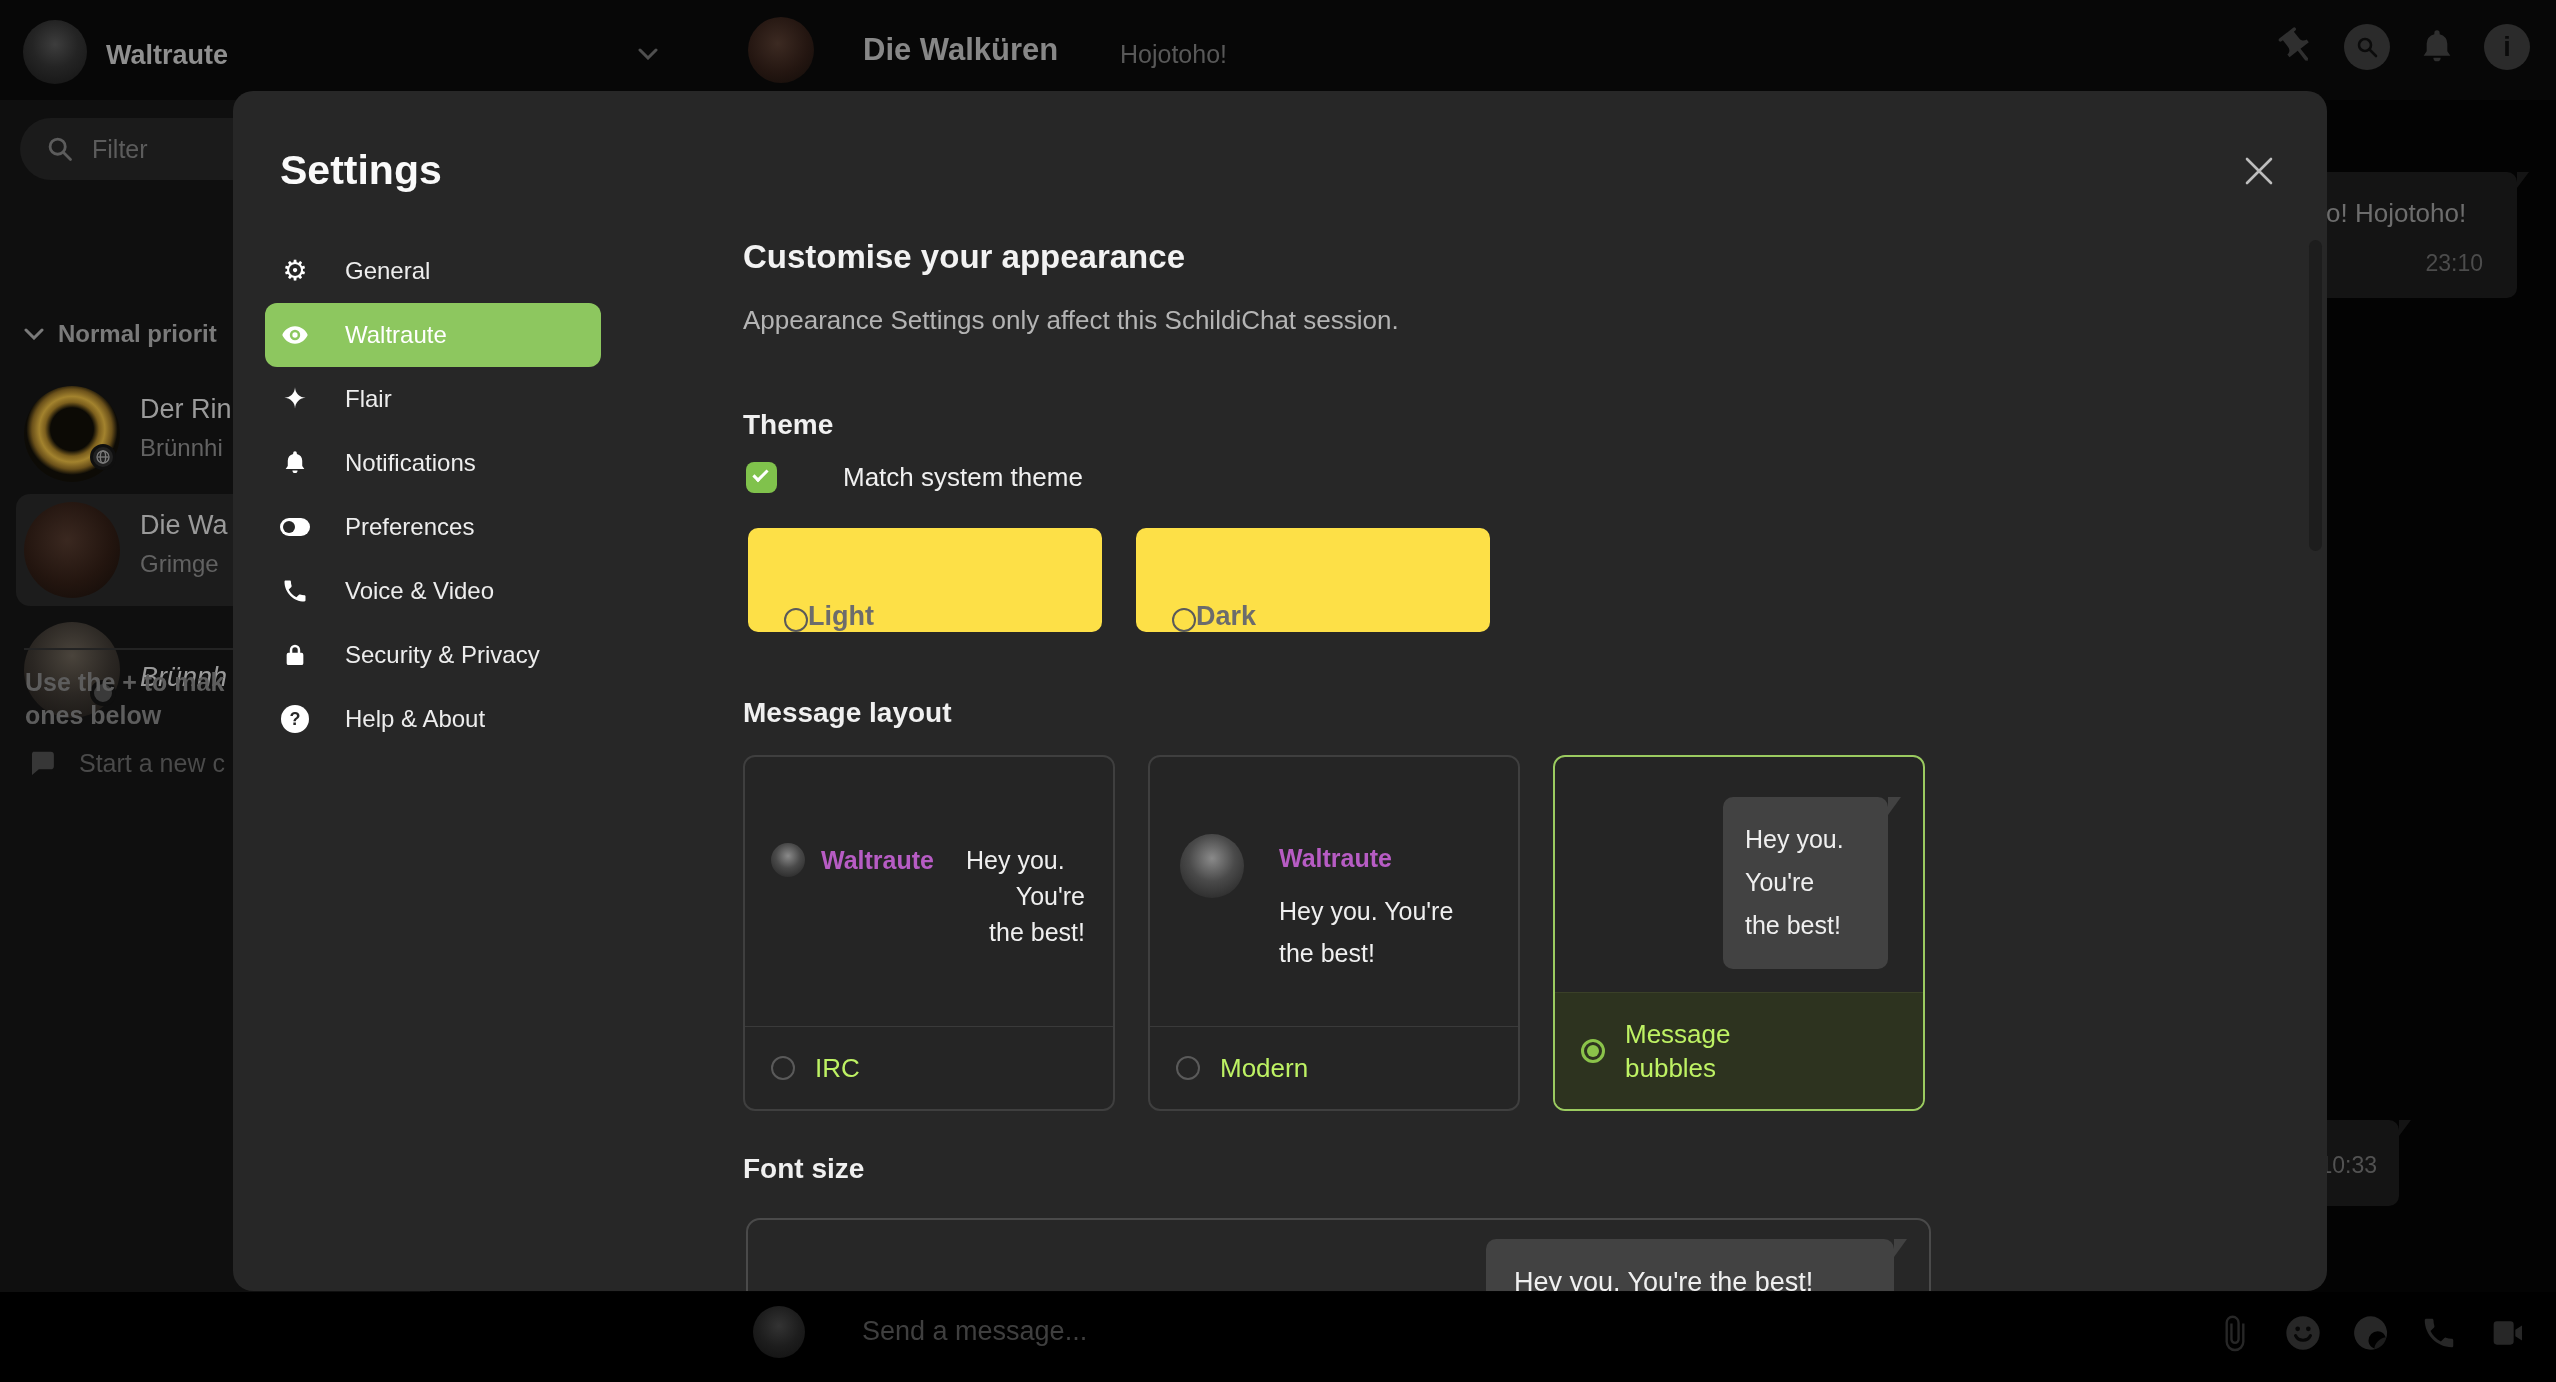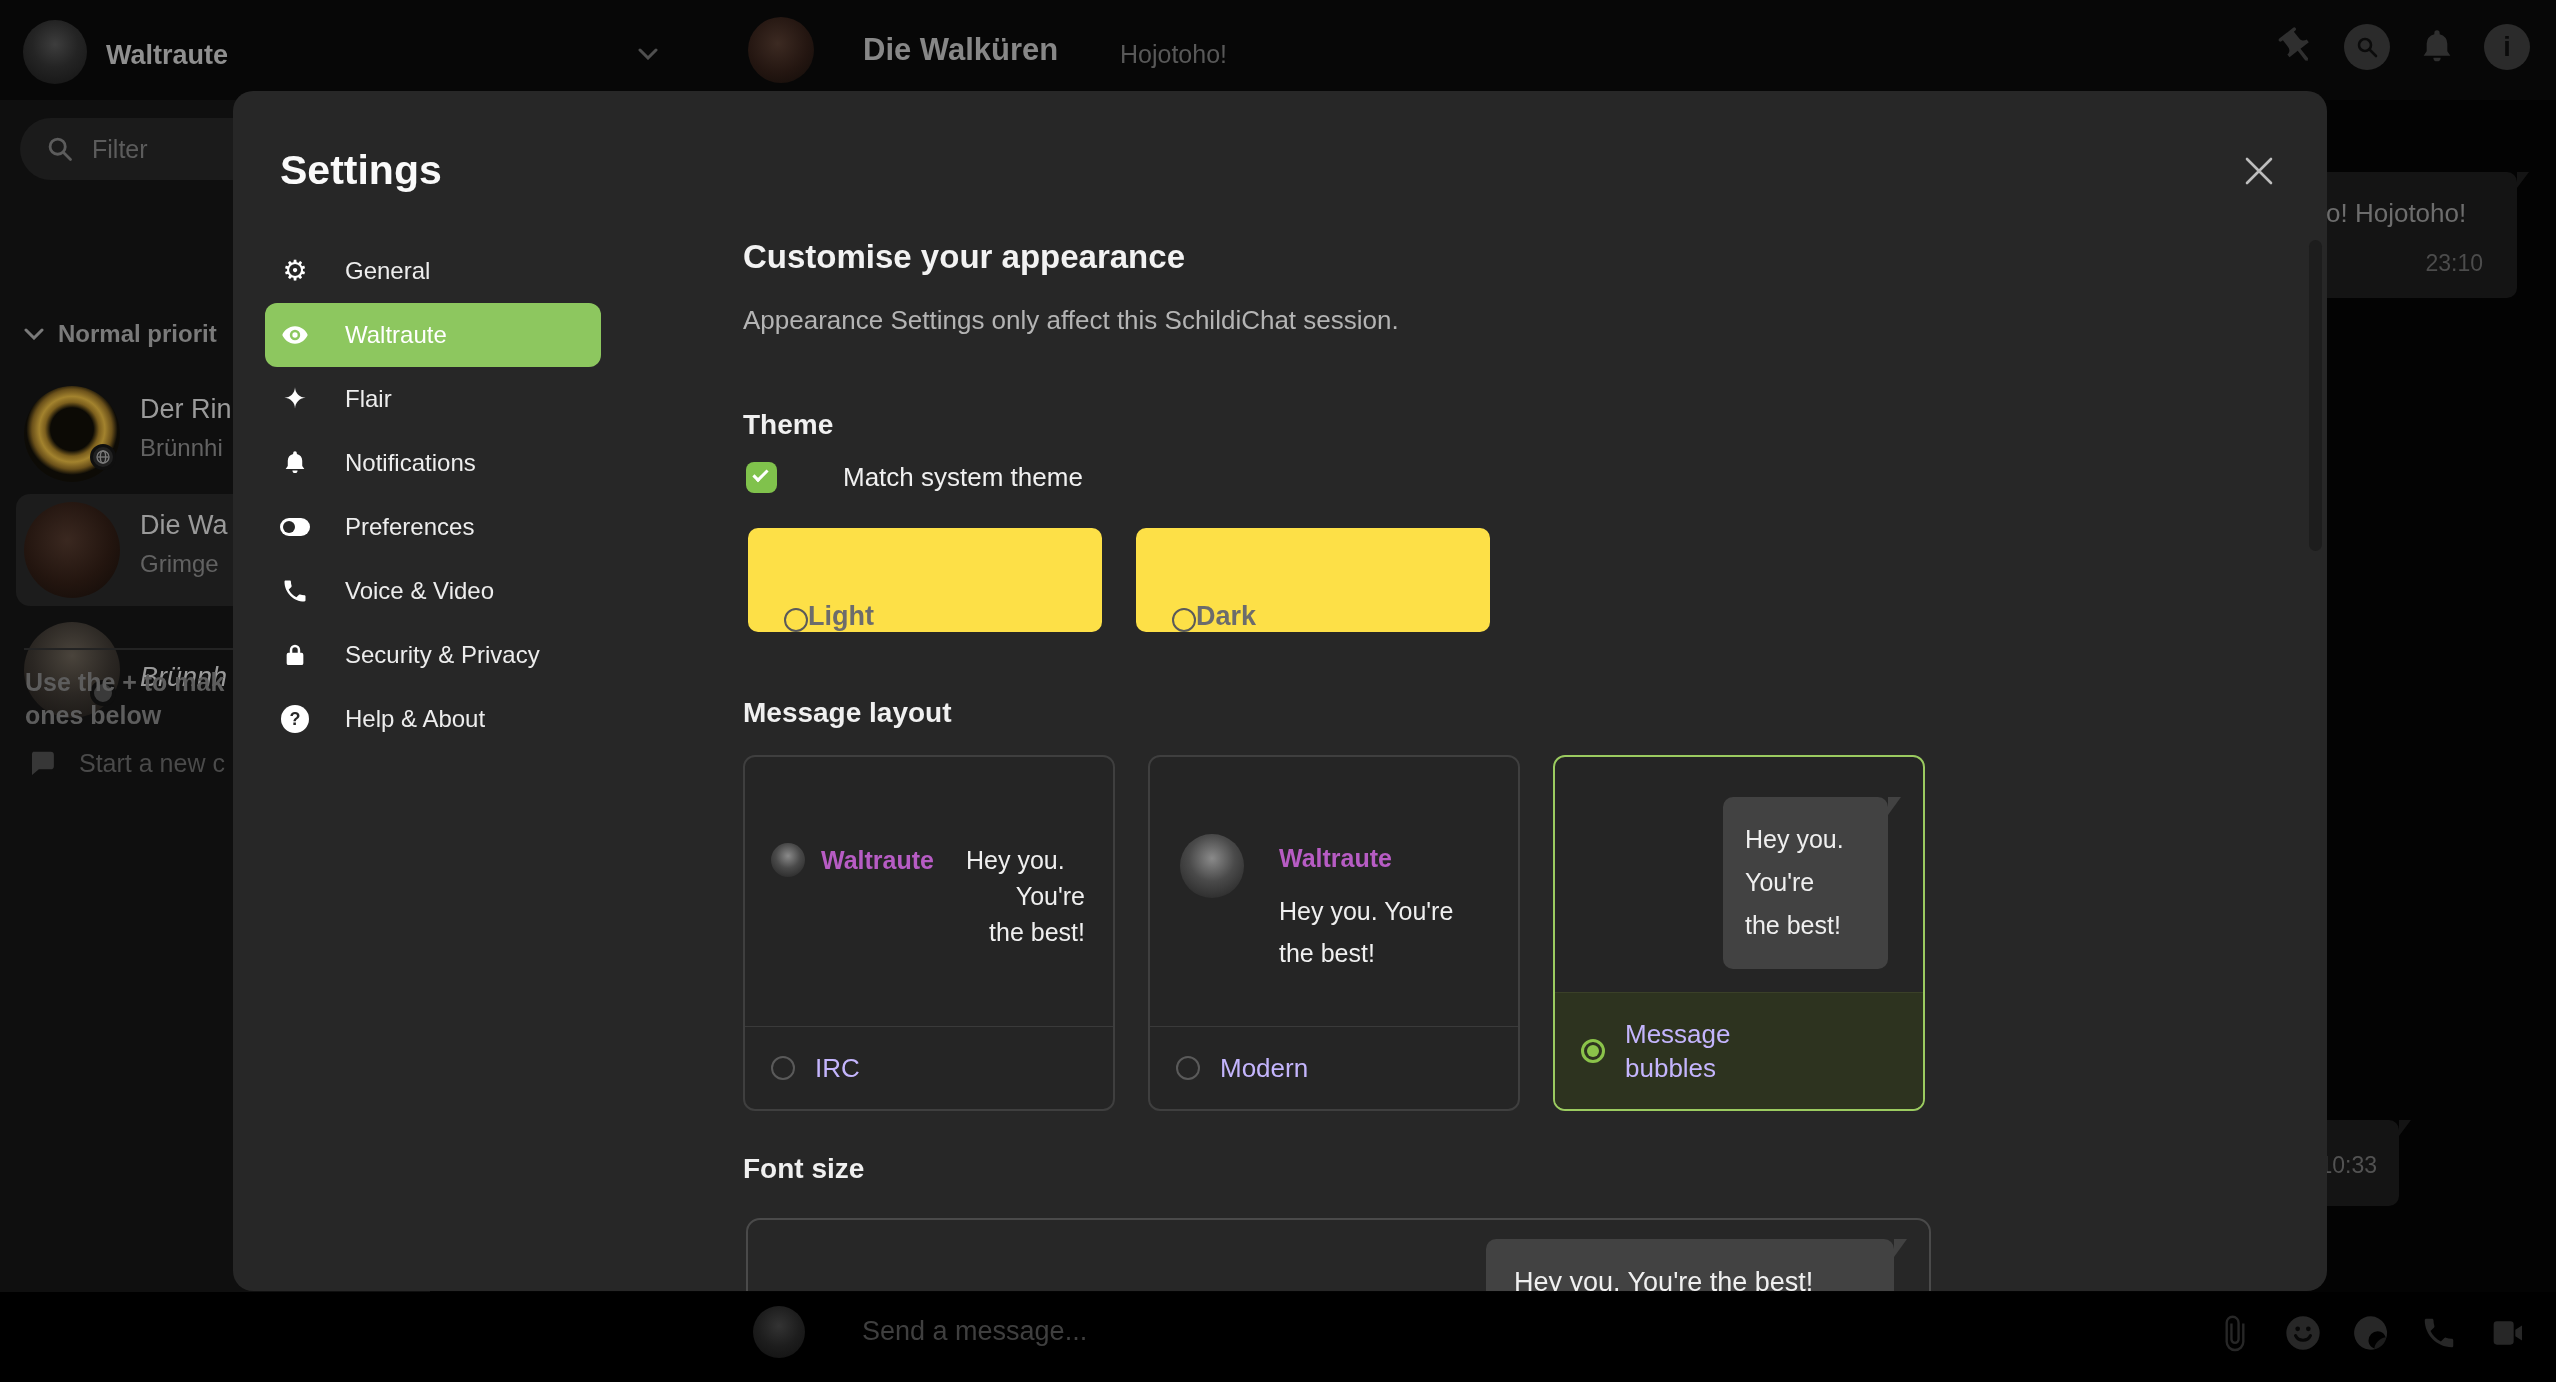"Message bubbles" .lc-label { color: #c4b5fd -> #bef264 }
